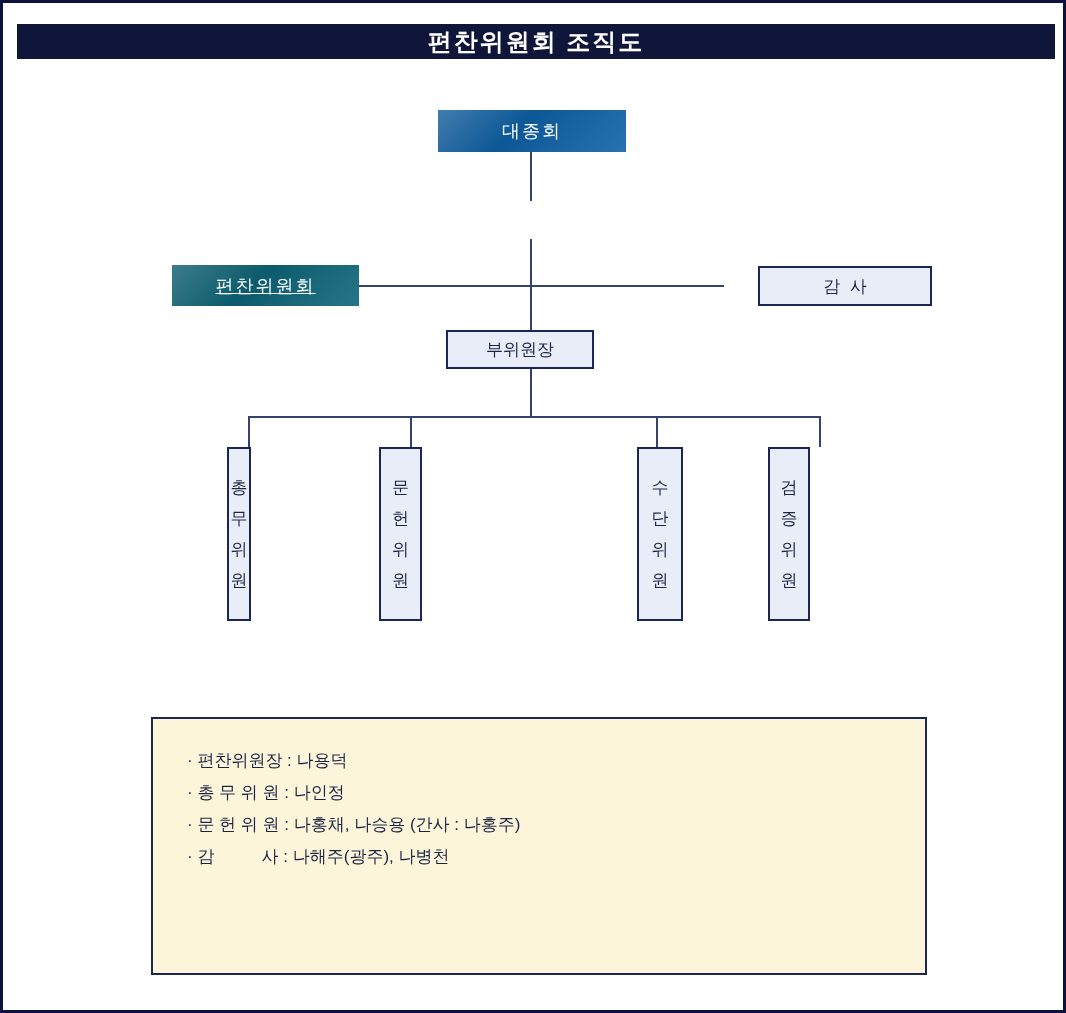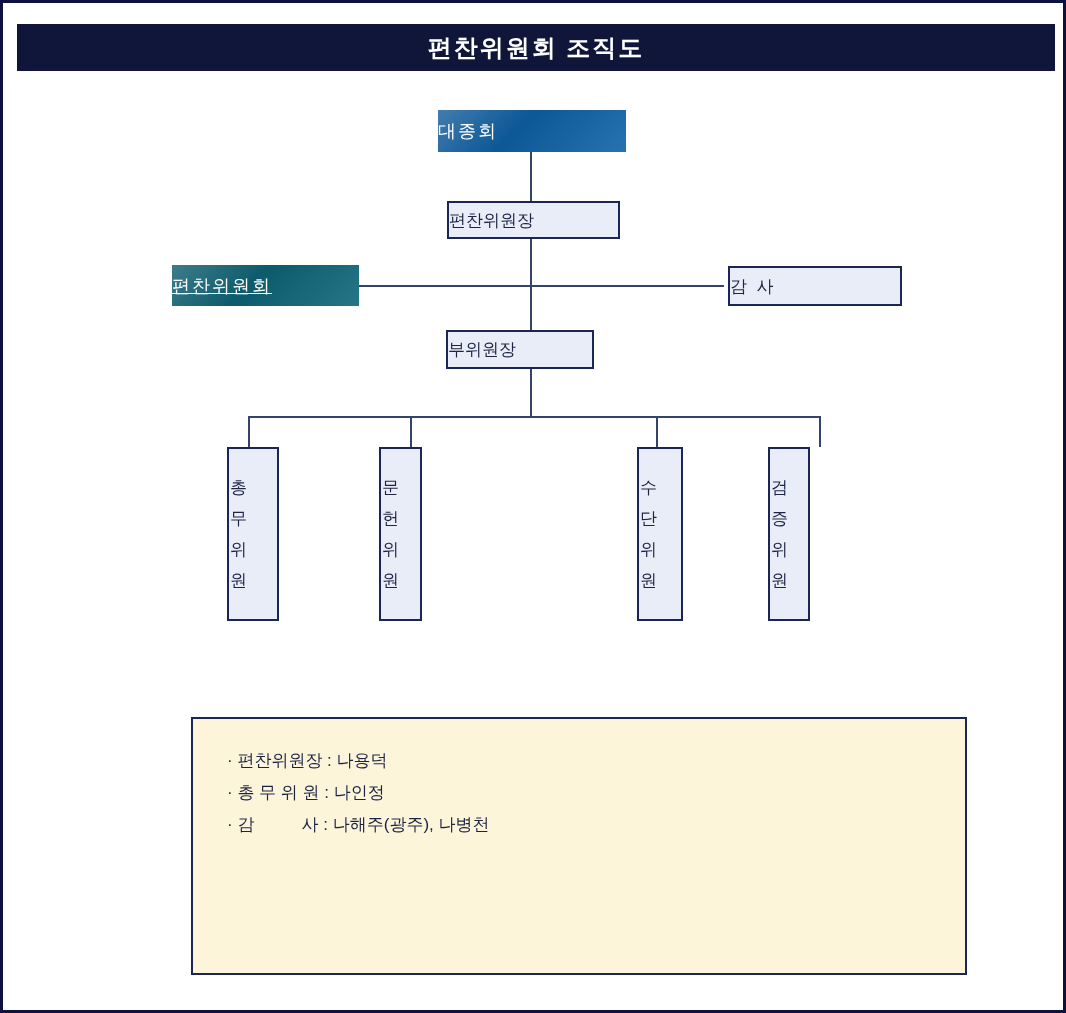"편찬위원회 조직도" .title-bar { height: 47px -> 35px }
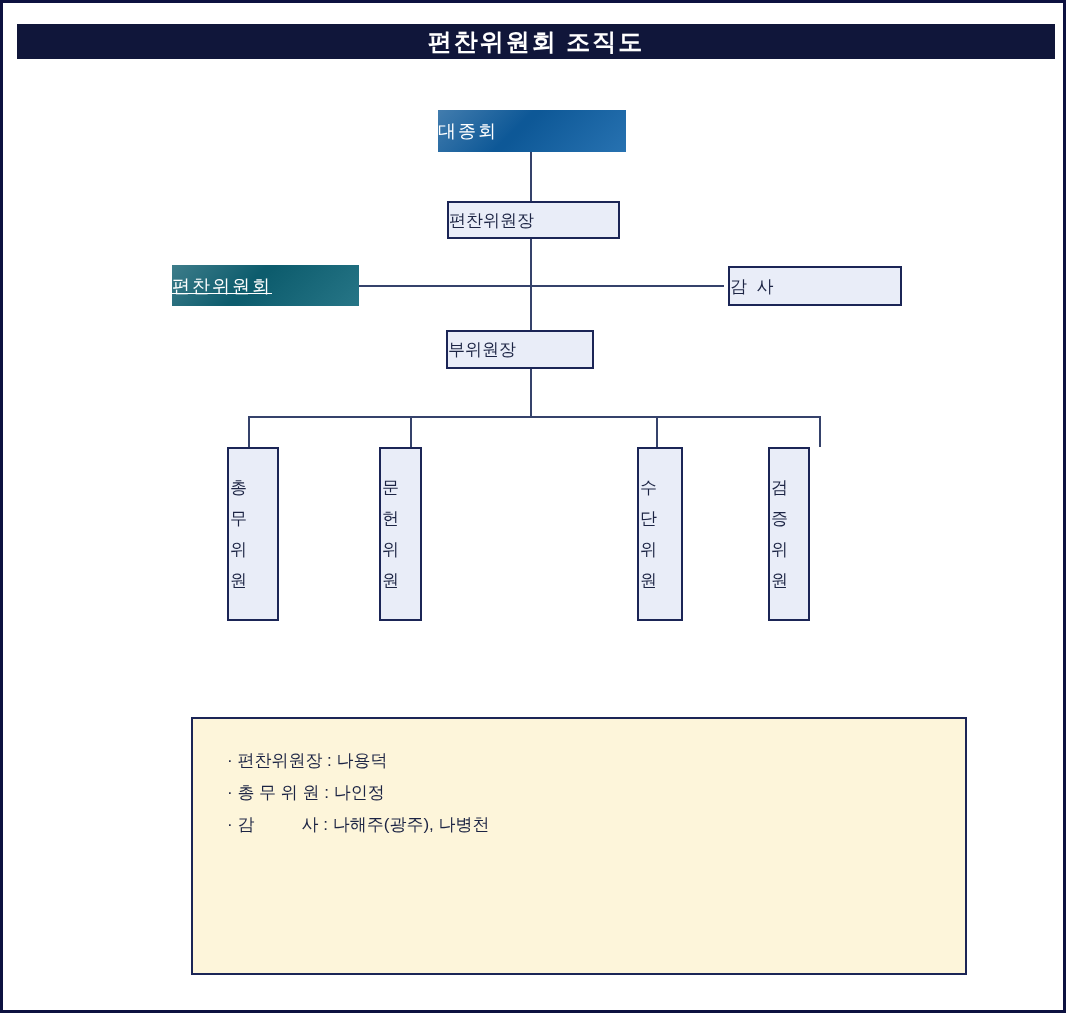"대종회" .node { justify-content: none -> center }
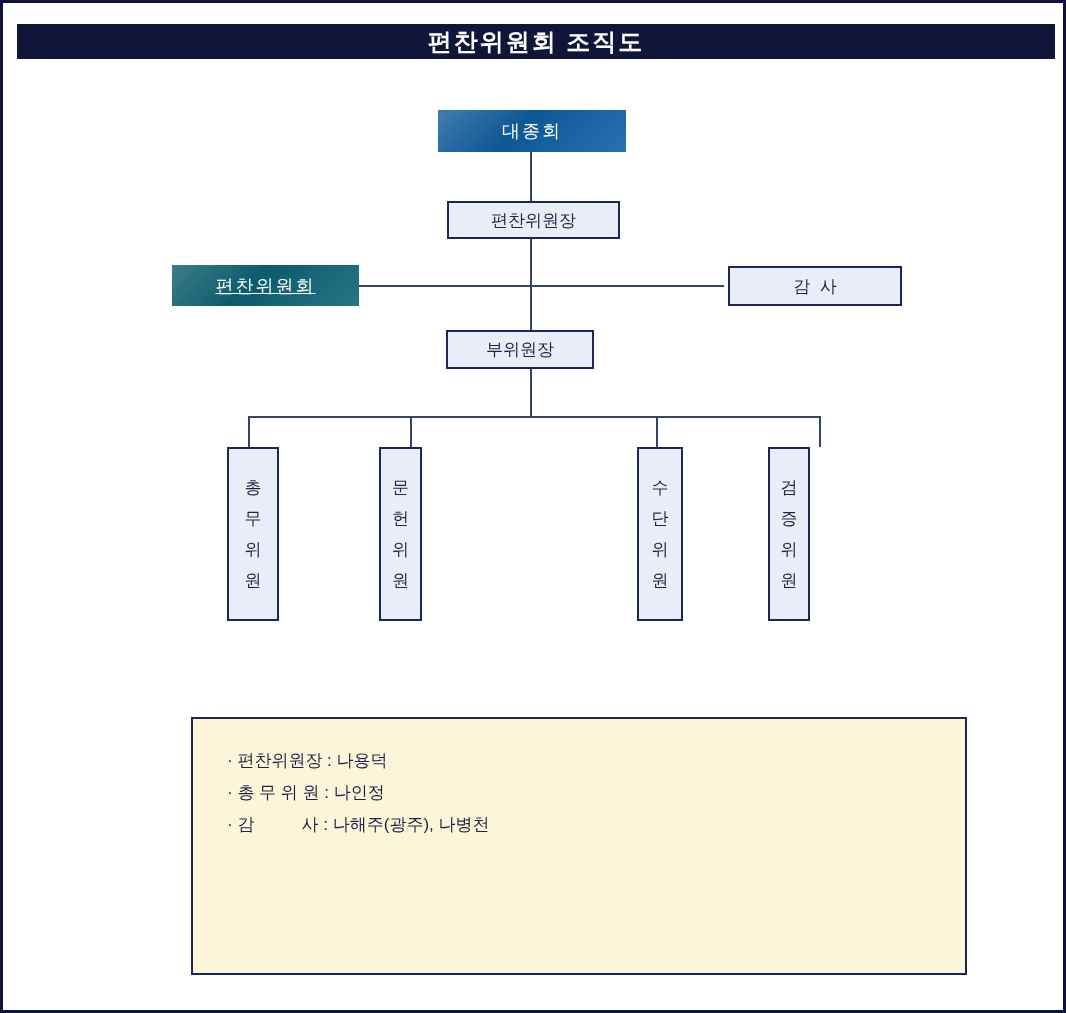"편찬위원장" div.node { html: <div> <span>편찬위원장</span> </div> -> none }
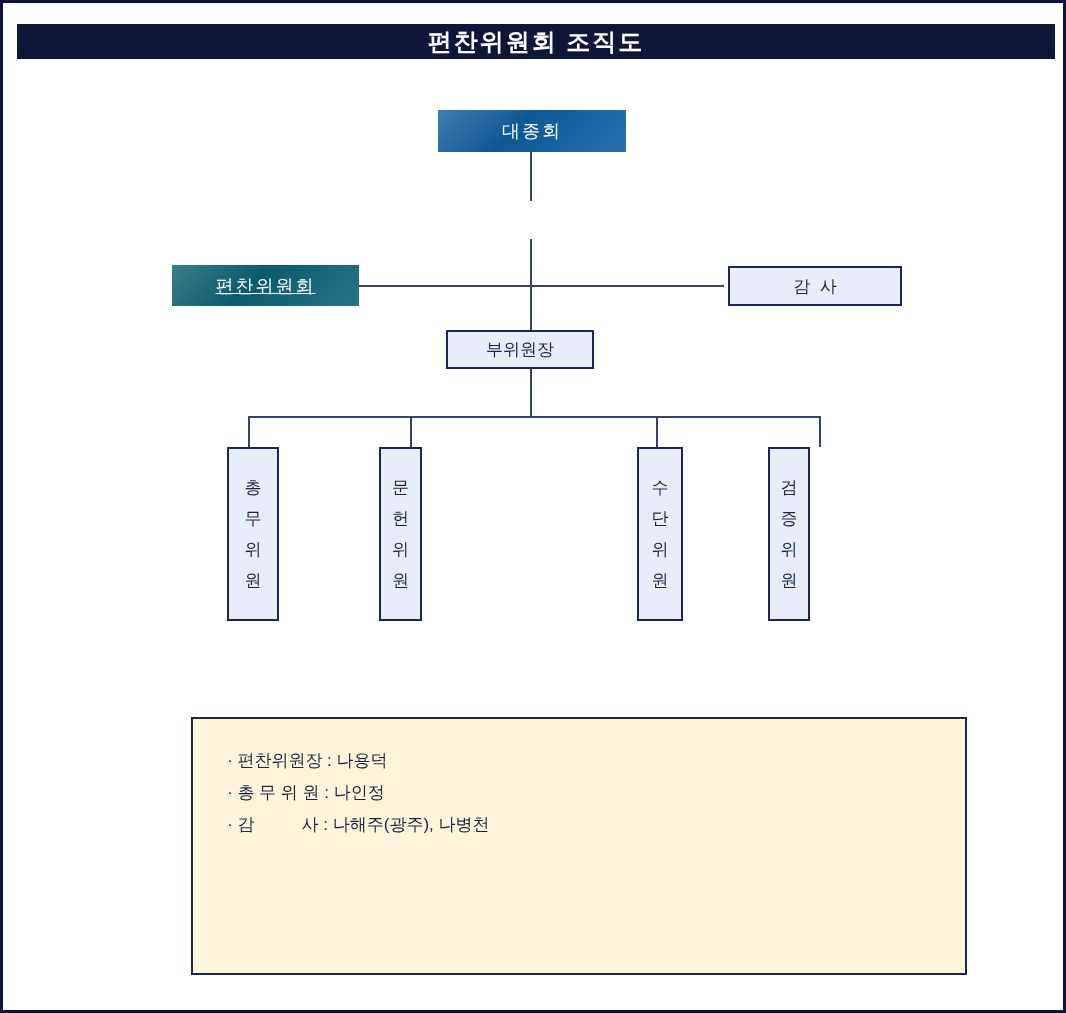"감 사" .node-auditor { left: 725px -> 755px }
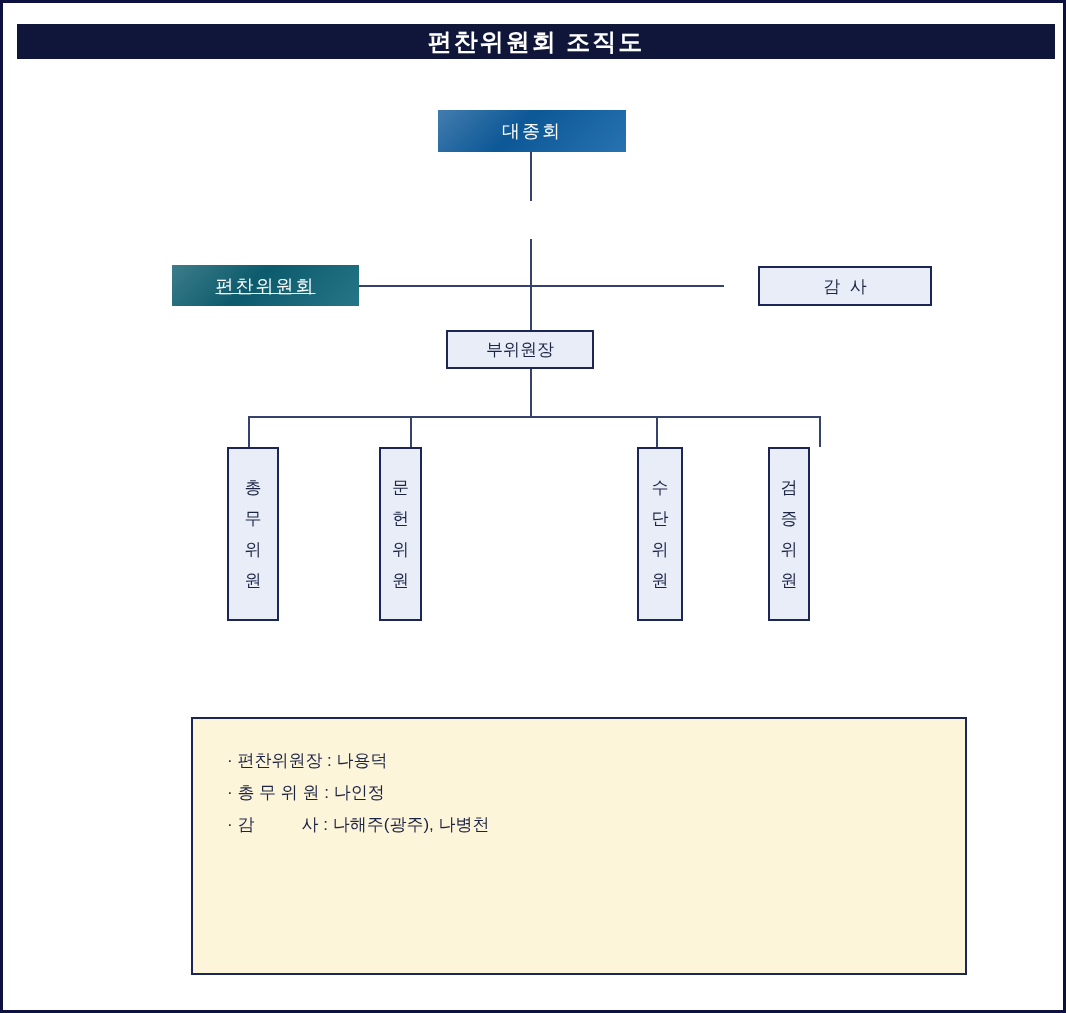"총무위원" .node-col-1 { width: 52px -> 24px }
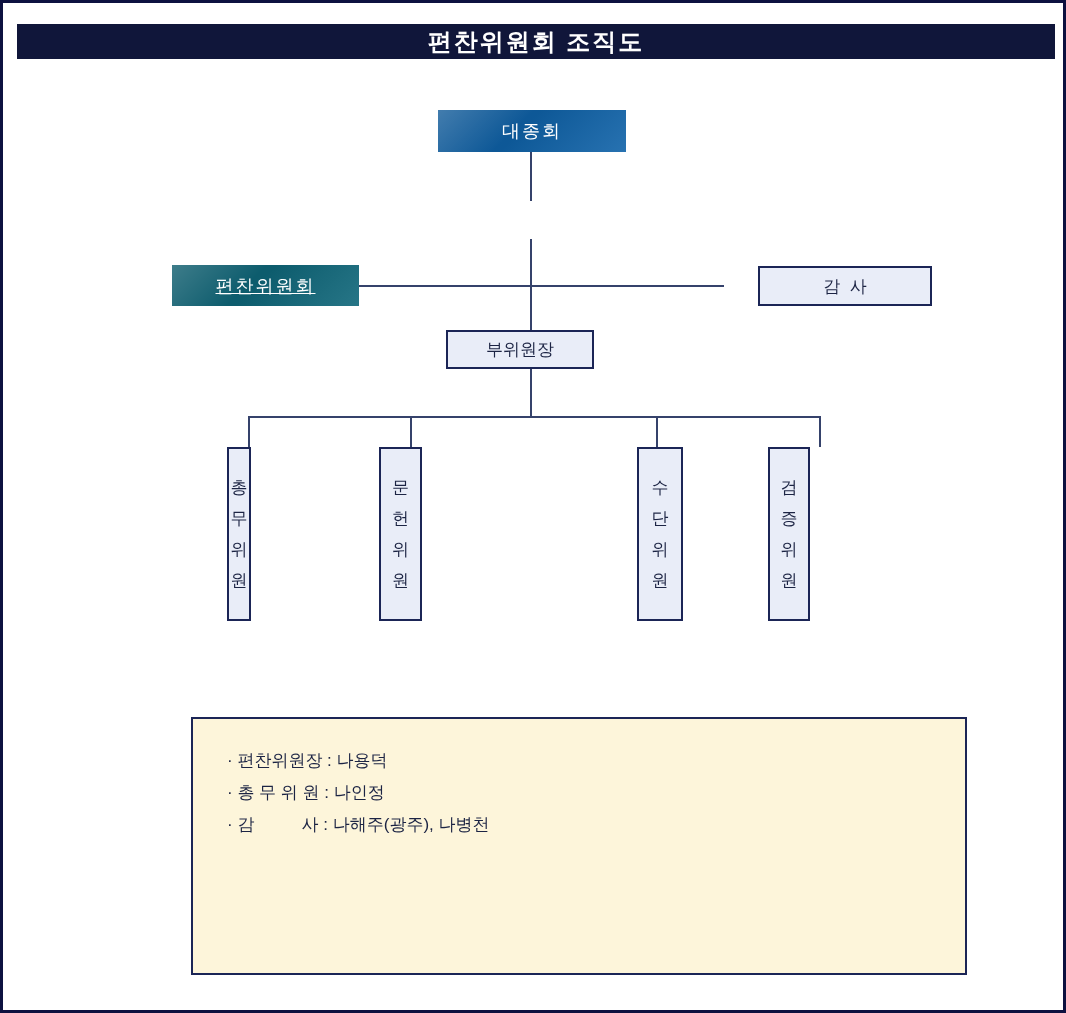"· 편찬위원장 : 나용덕" .notes-box { margin-left: 40px -> none }
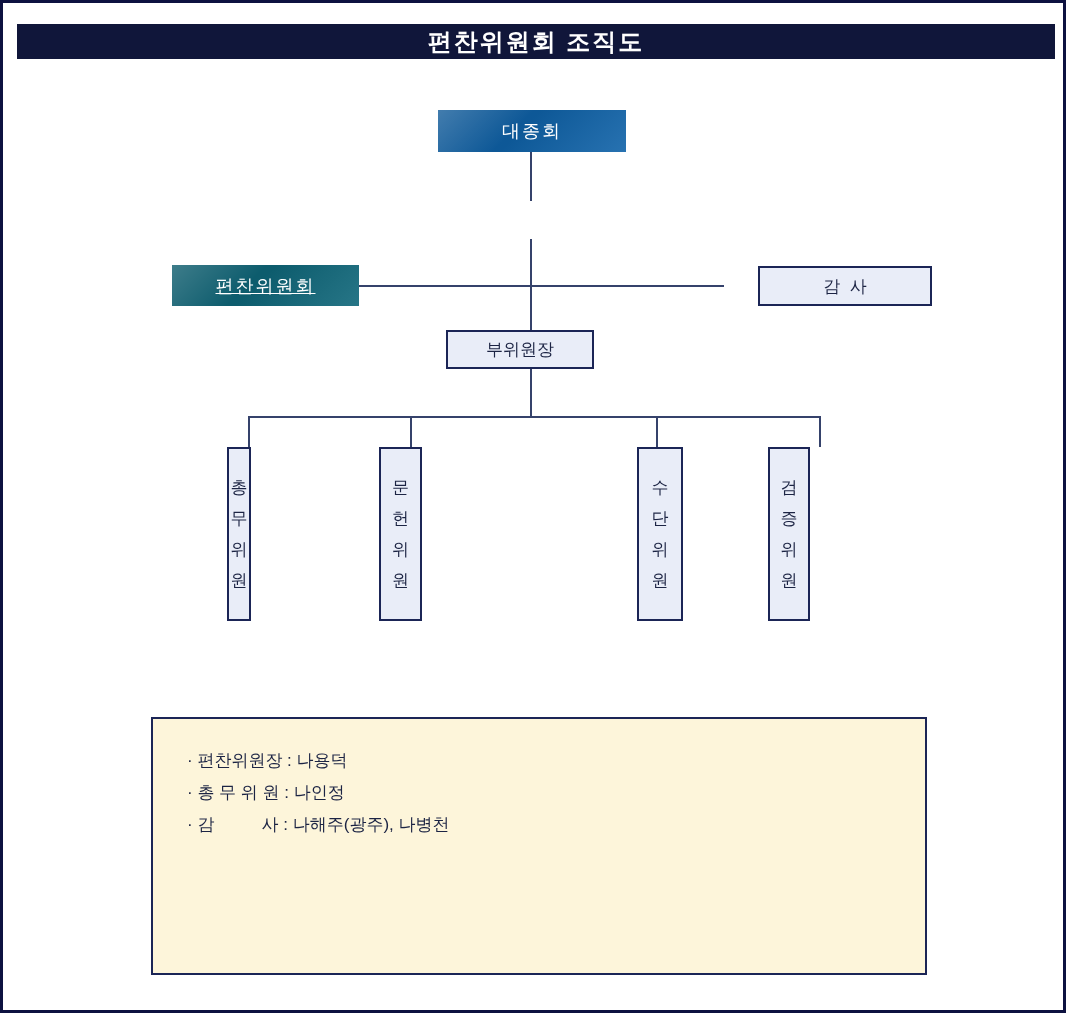"· 문 헌 위 원" div.note-line { html: none -> <div>· 문 헌 위 원 : 나홍채, 나승용 (간사 : 나홍주)</div> }
